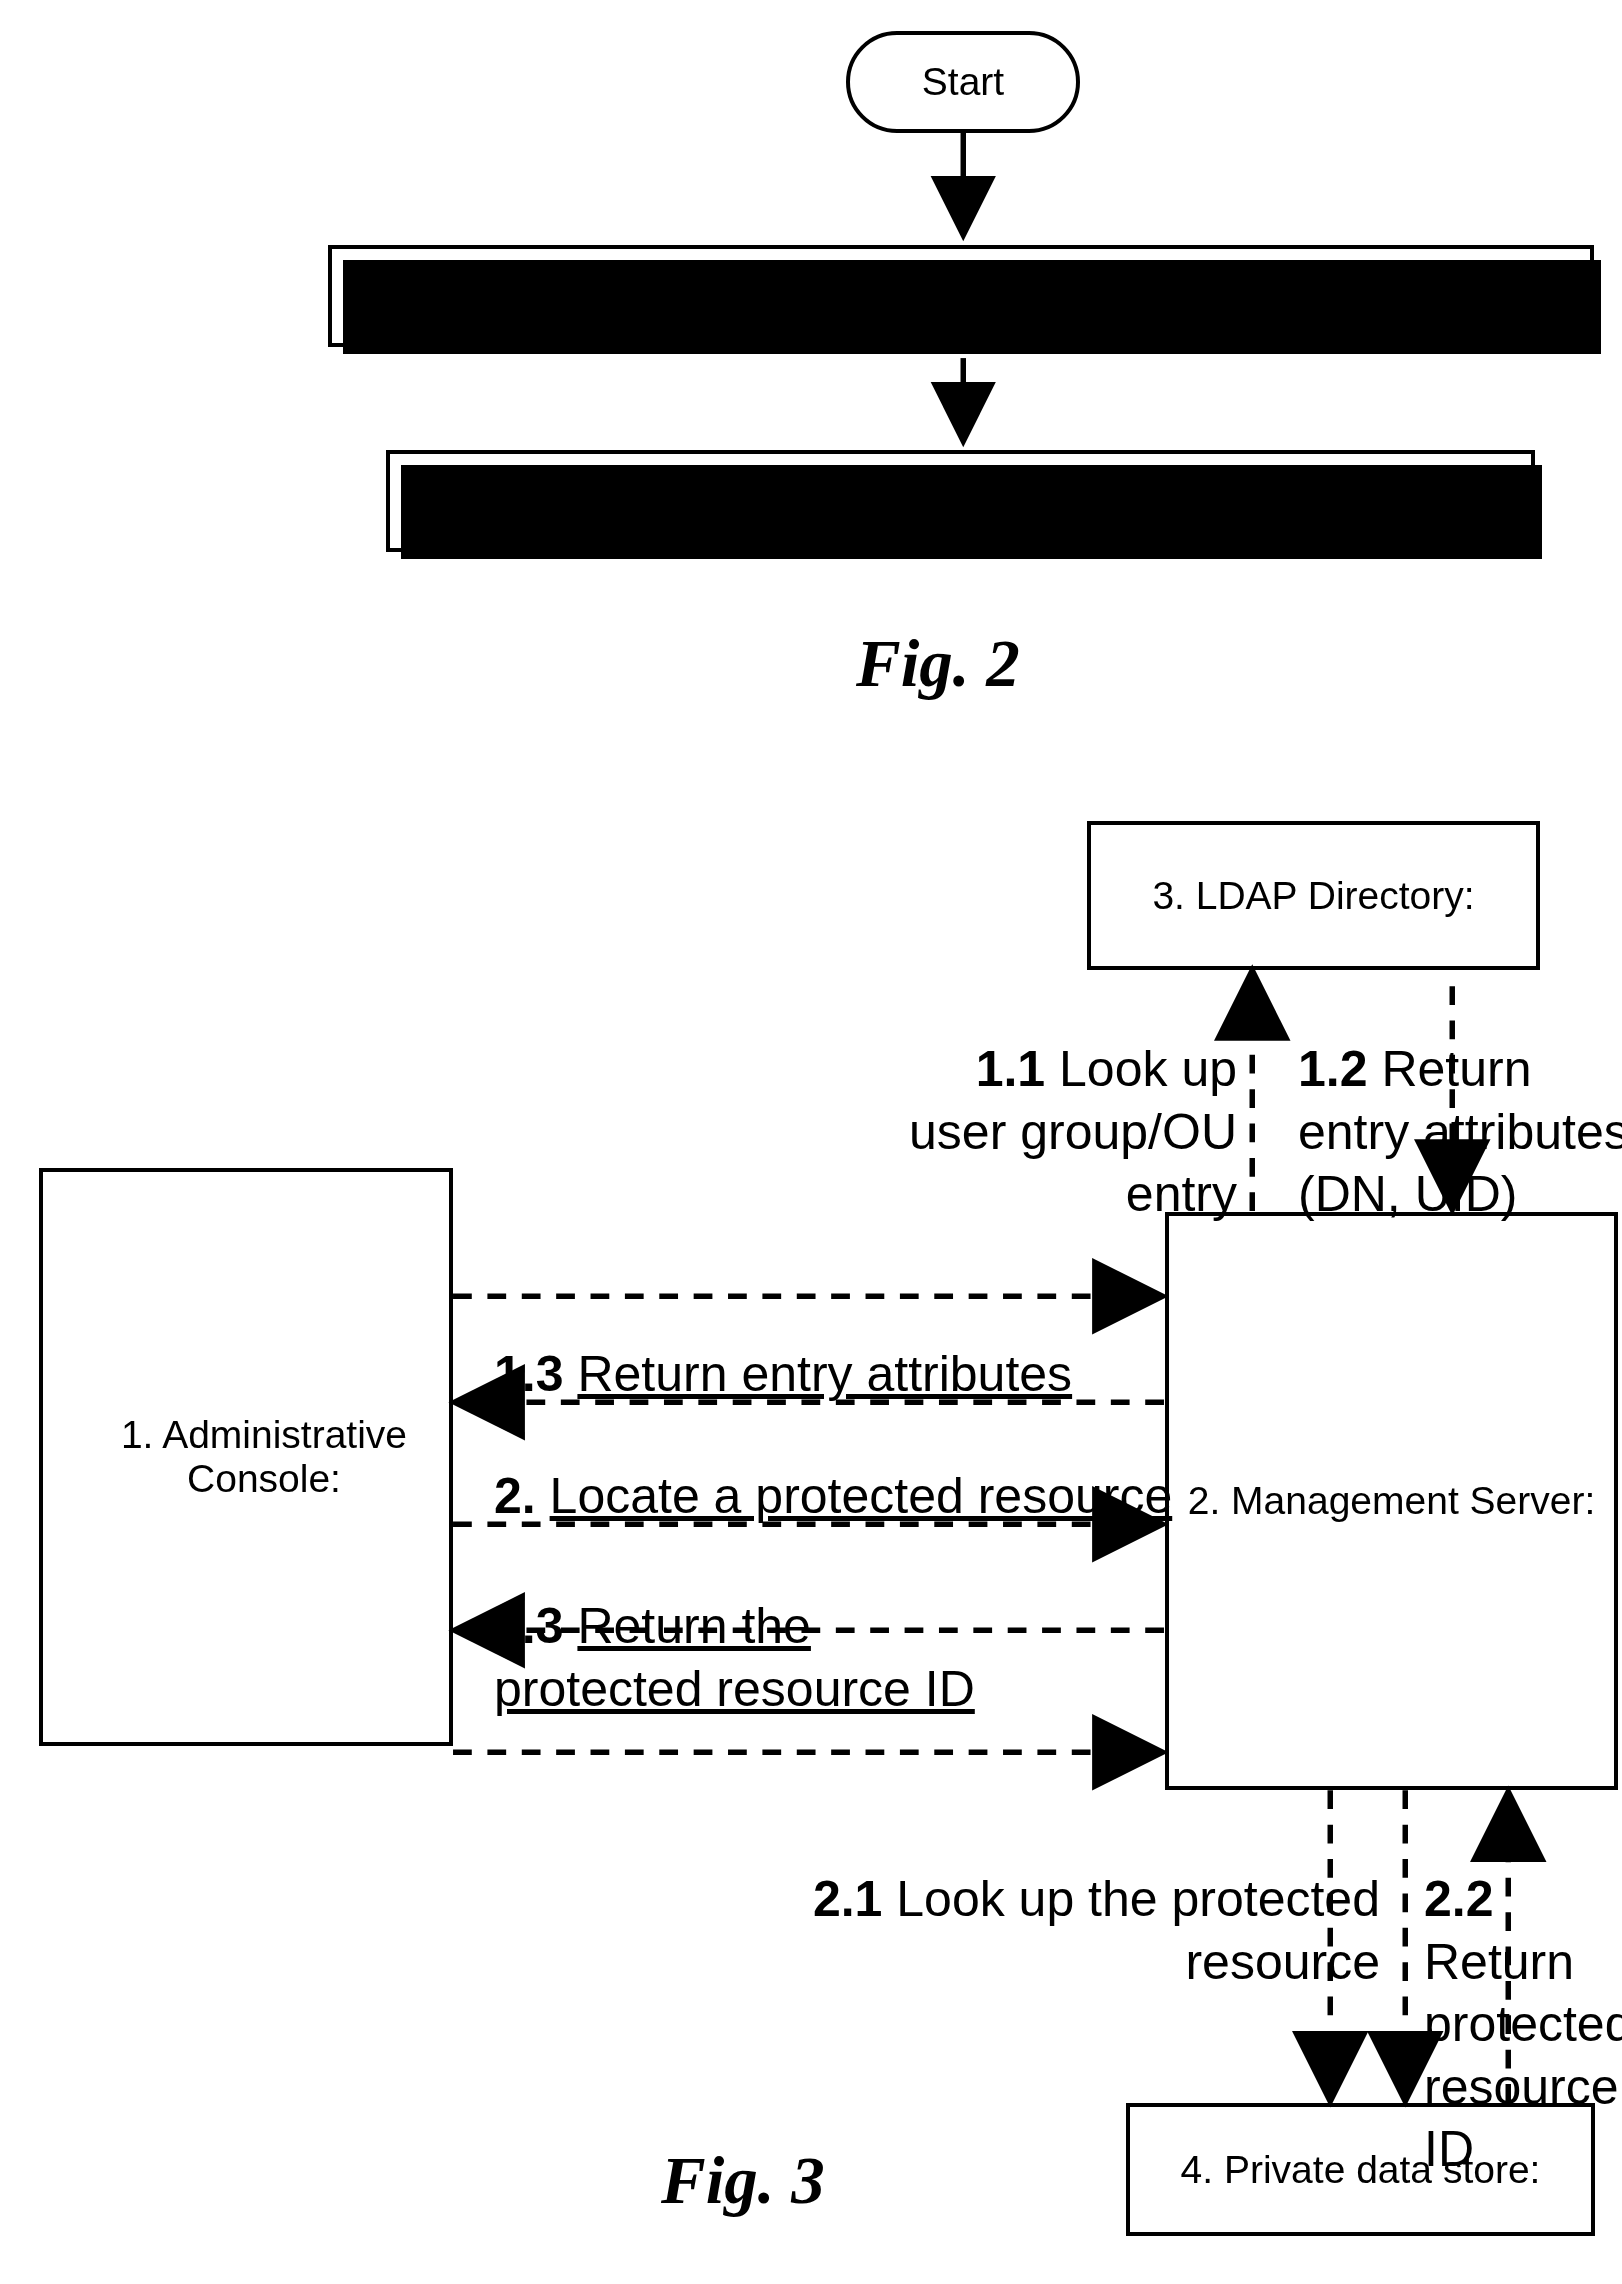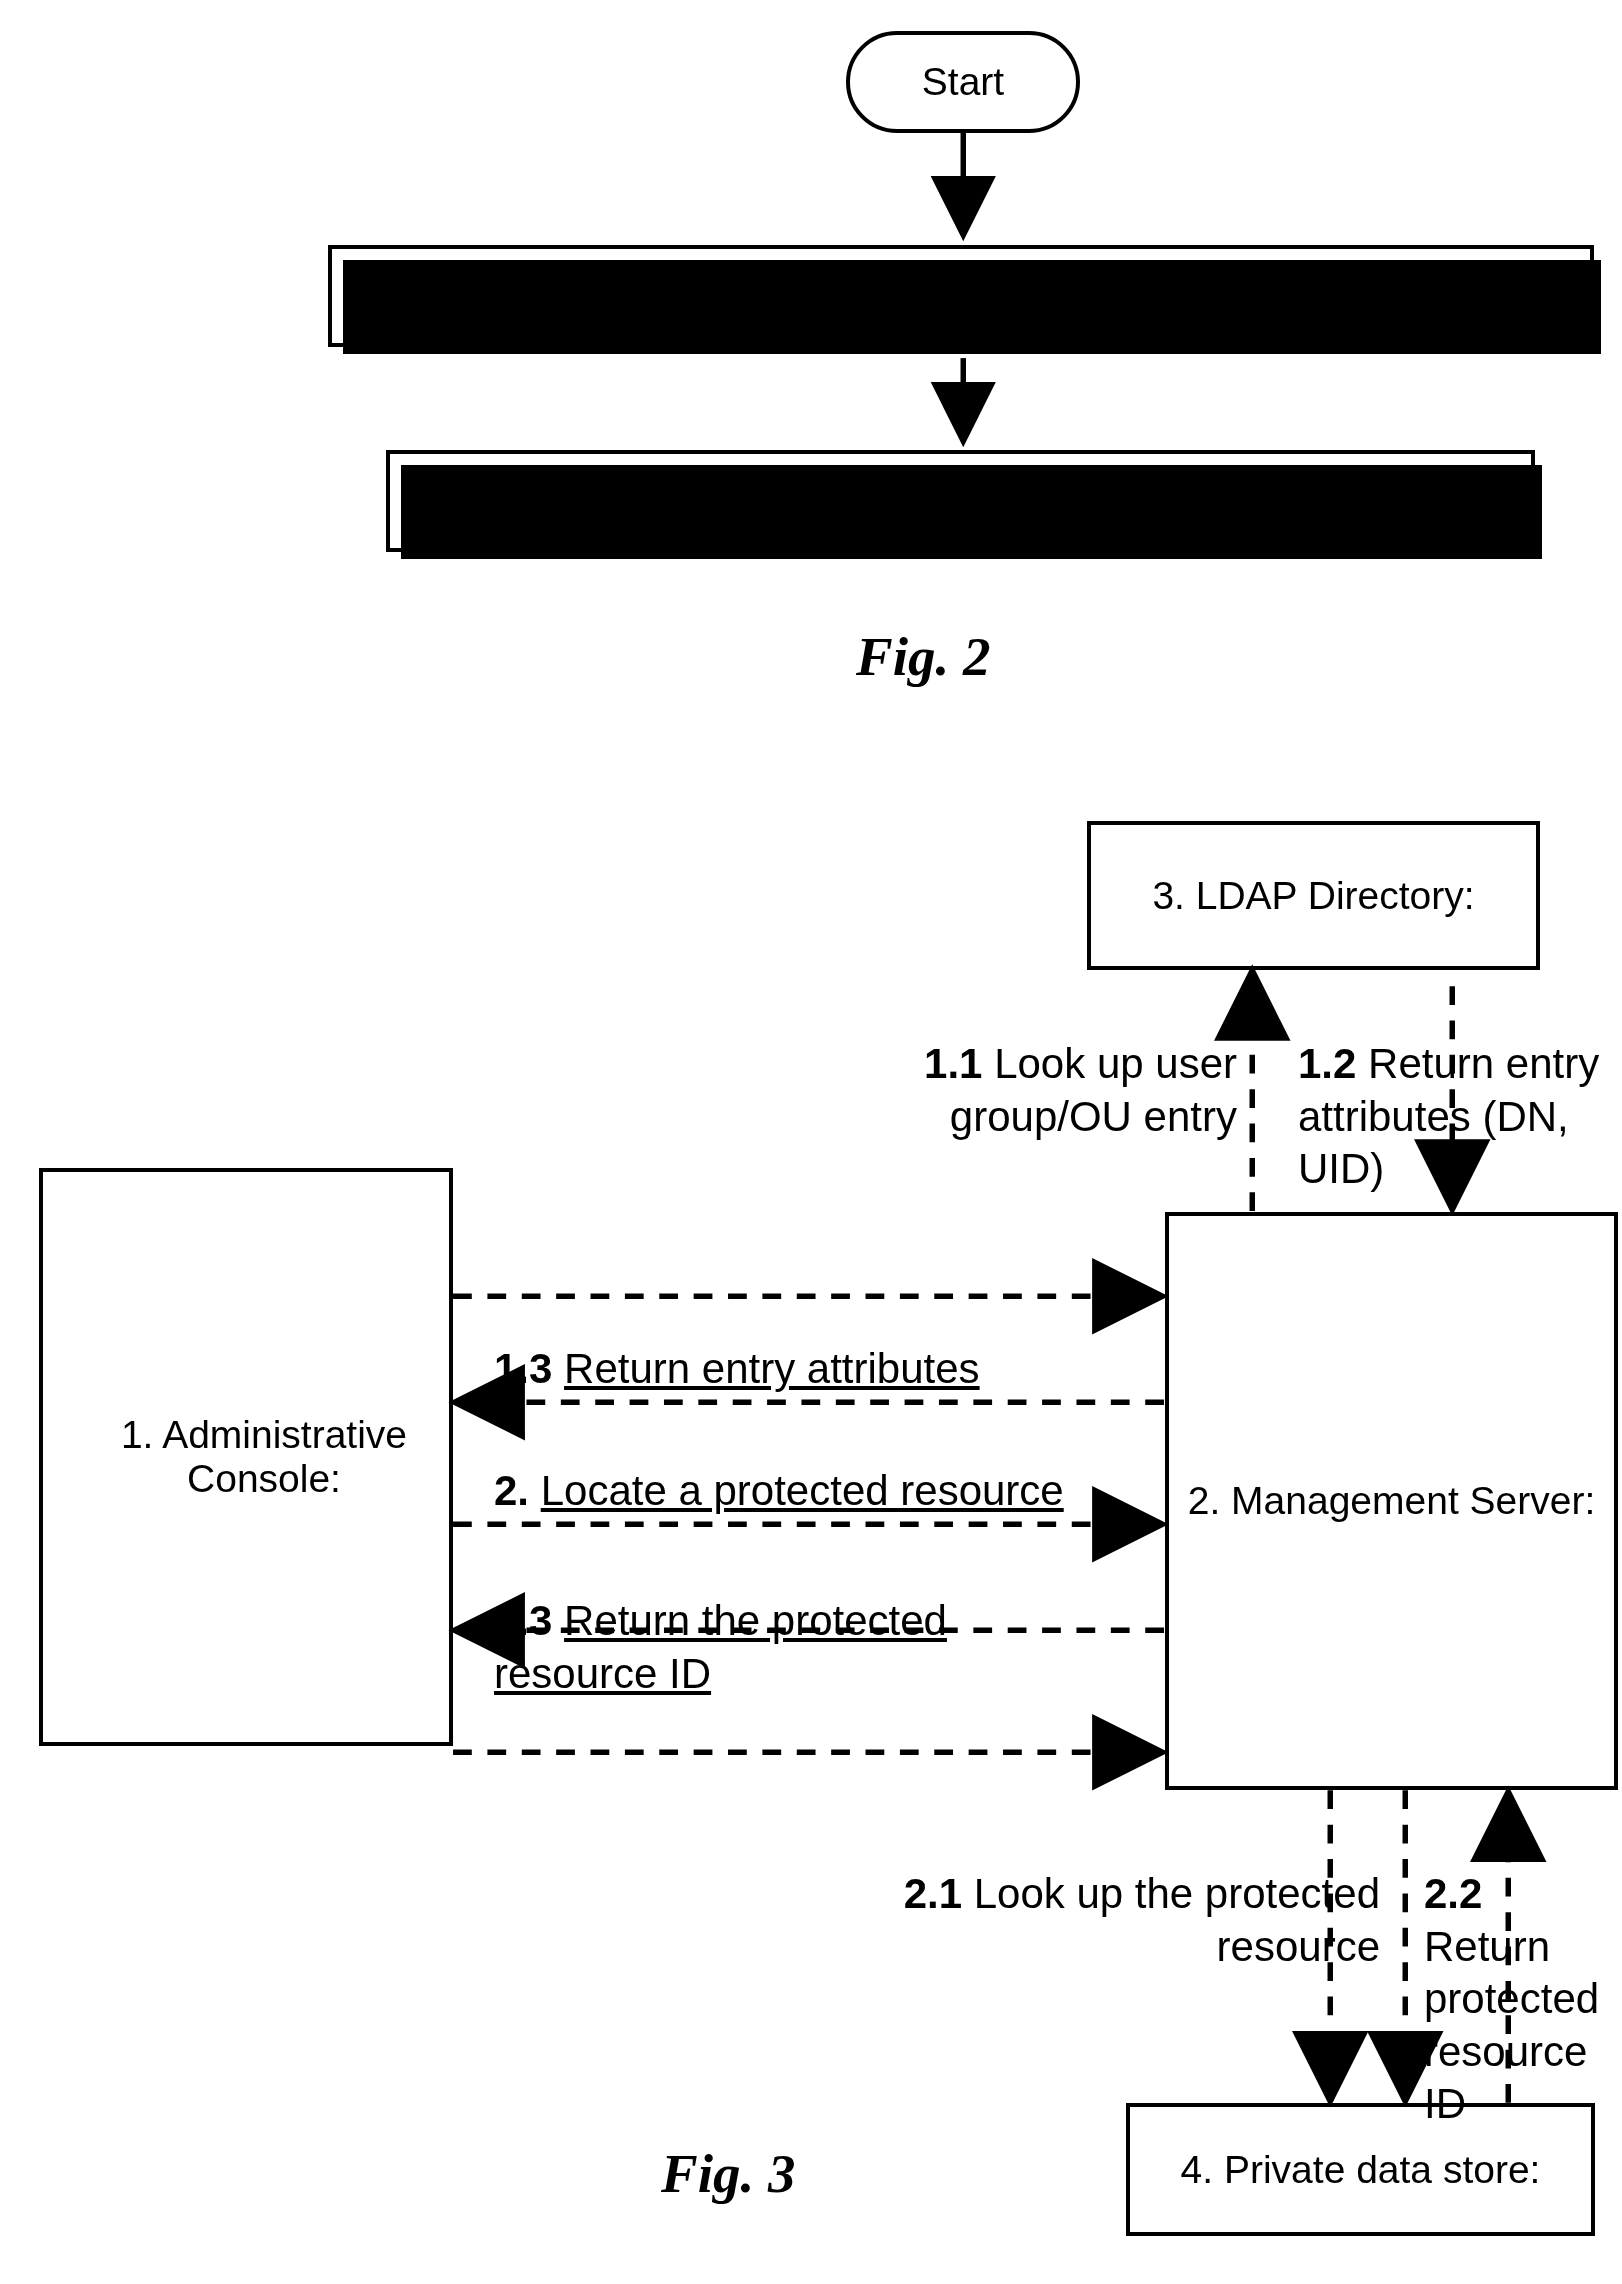"Fig. 2" .fig-label { font-size: 55px -> 67px }
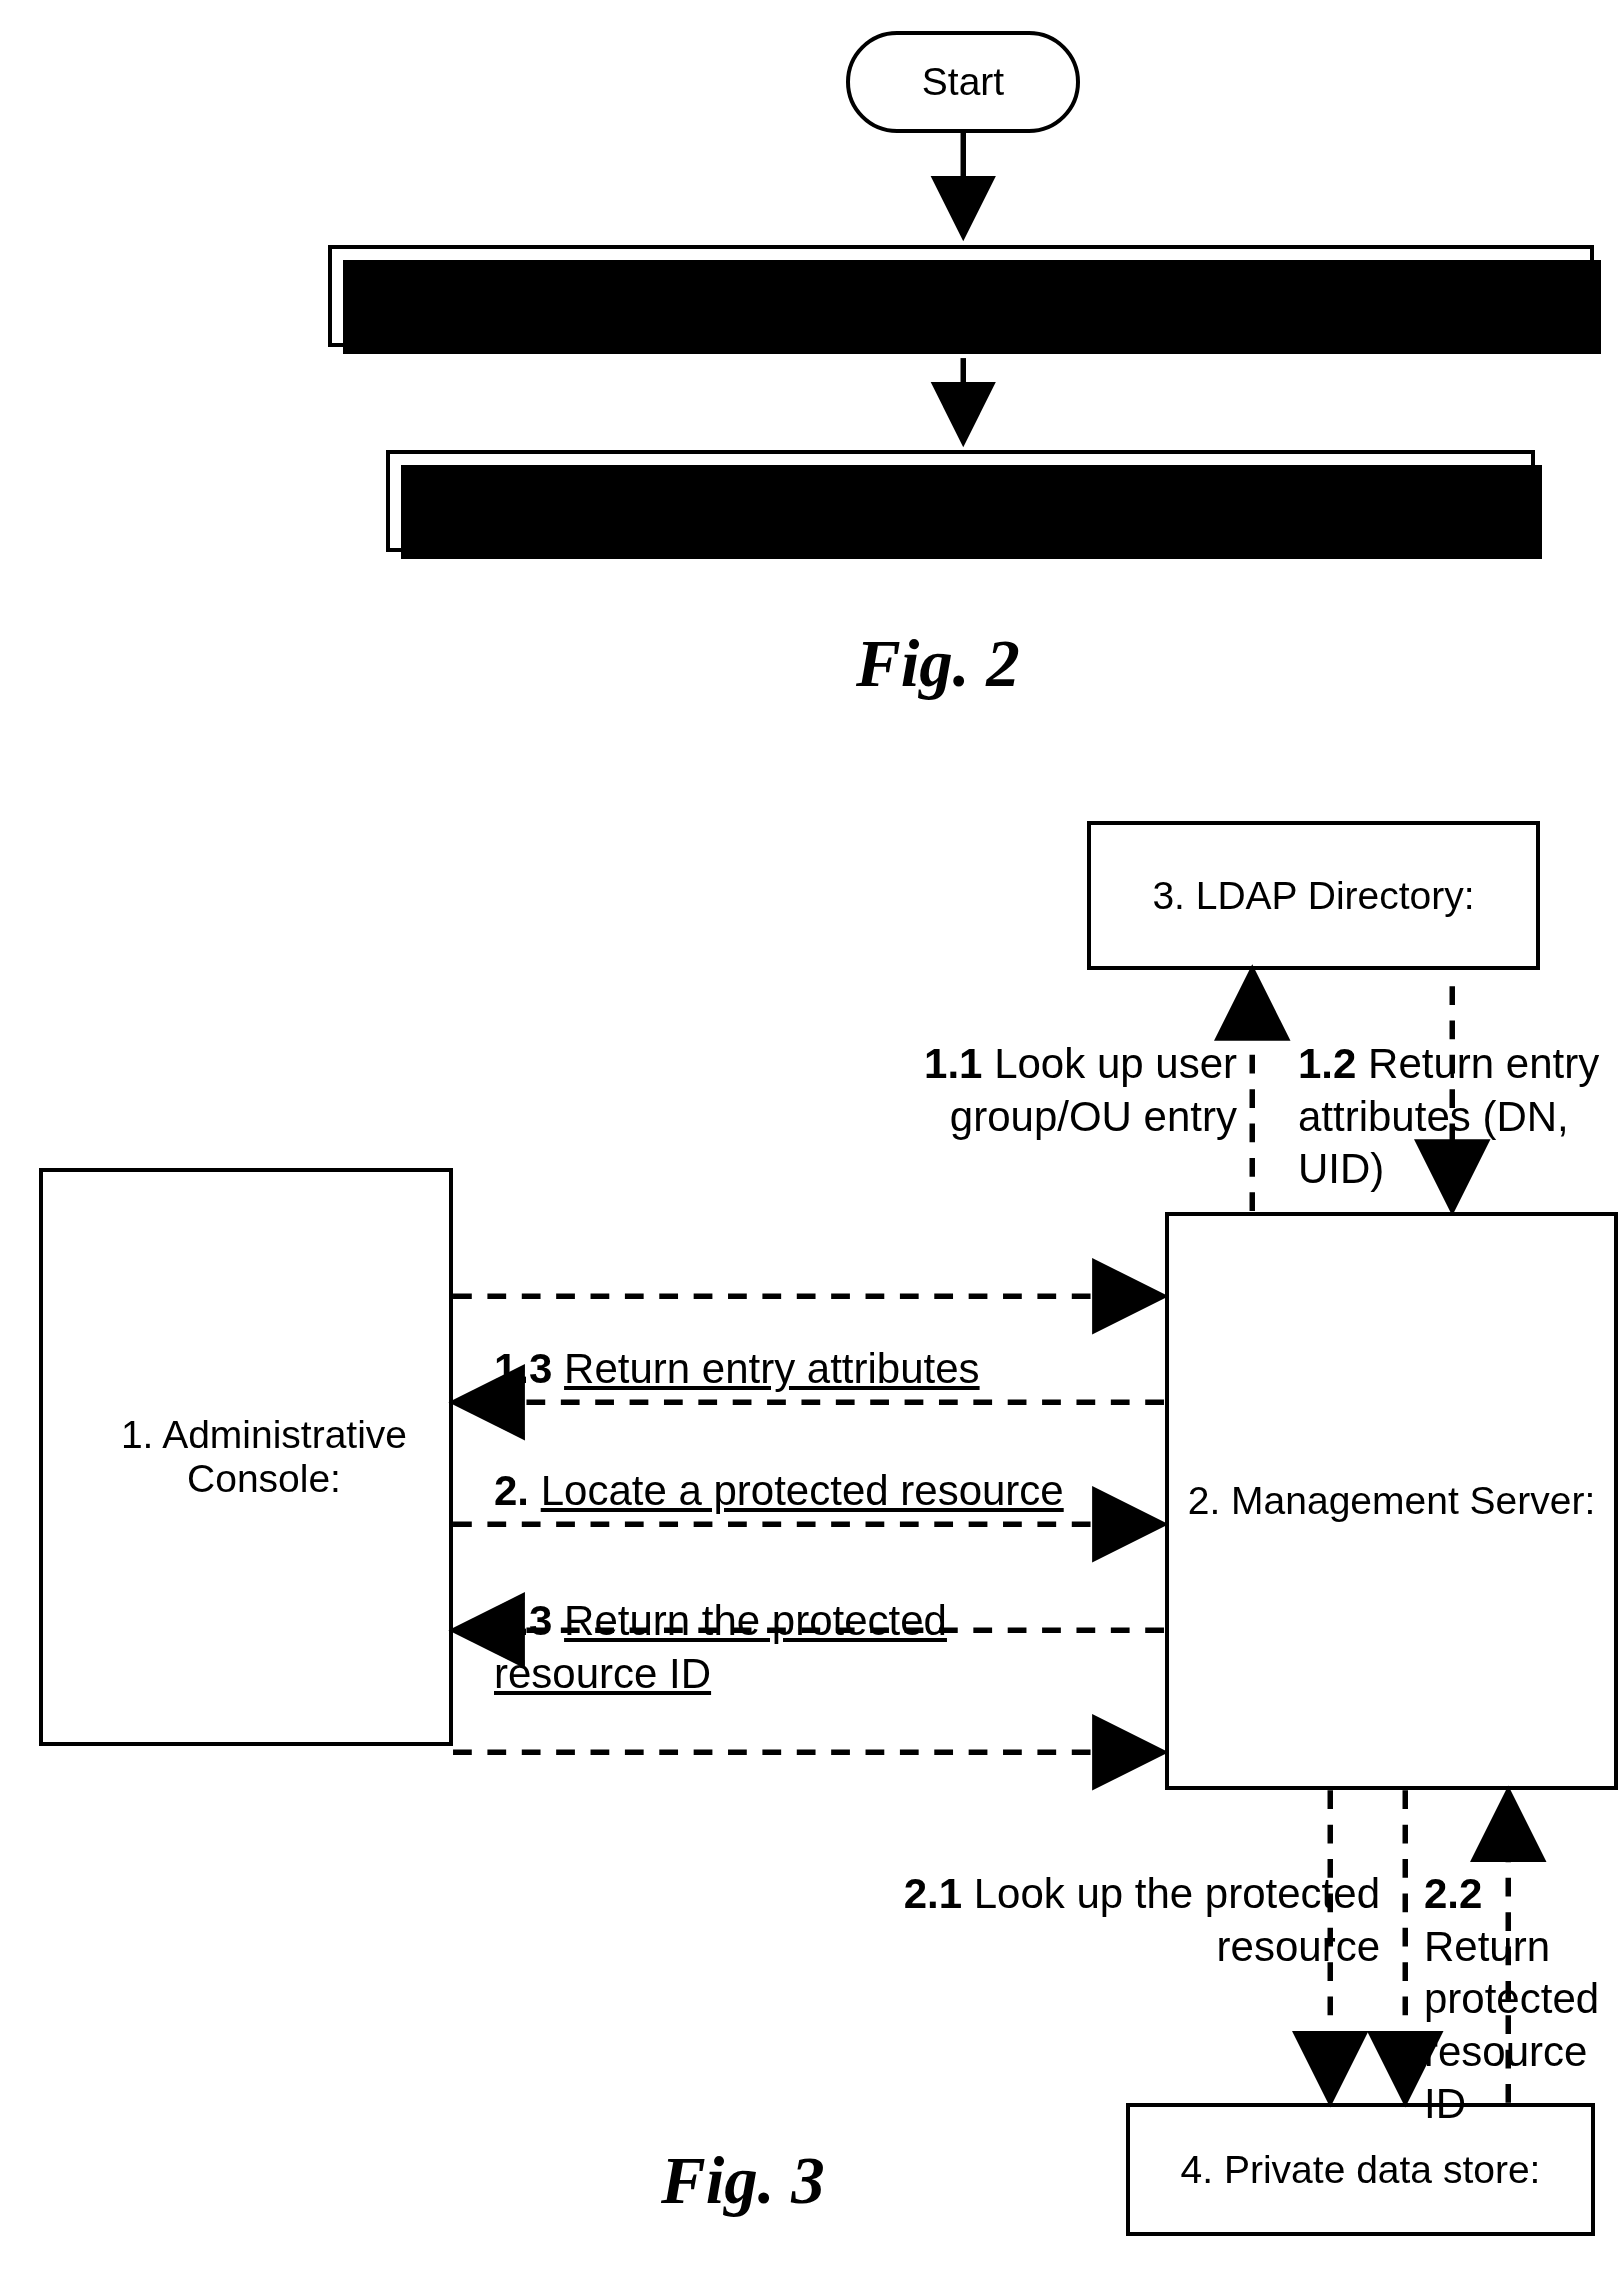"1.1 Look up user group/OU" .label { font-size: 42px -> 50px }
